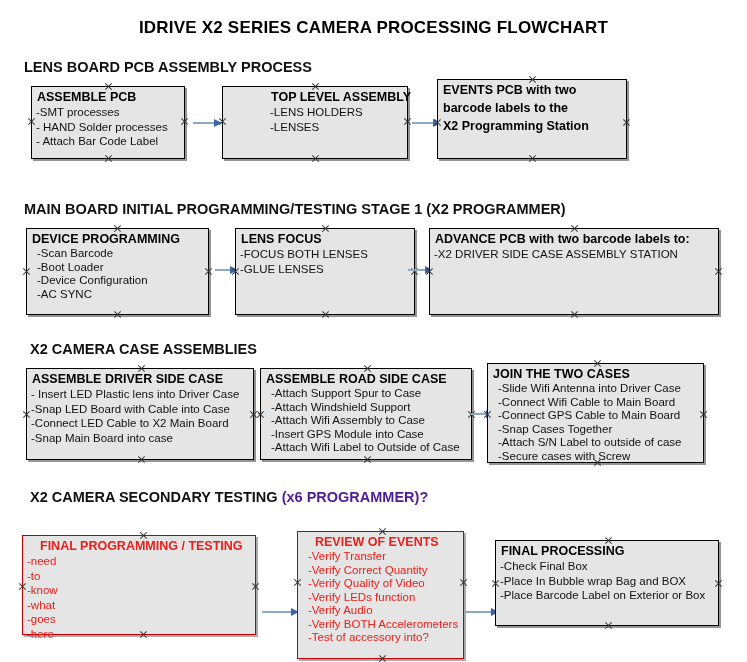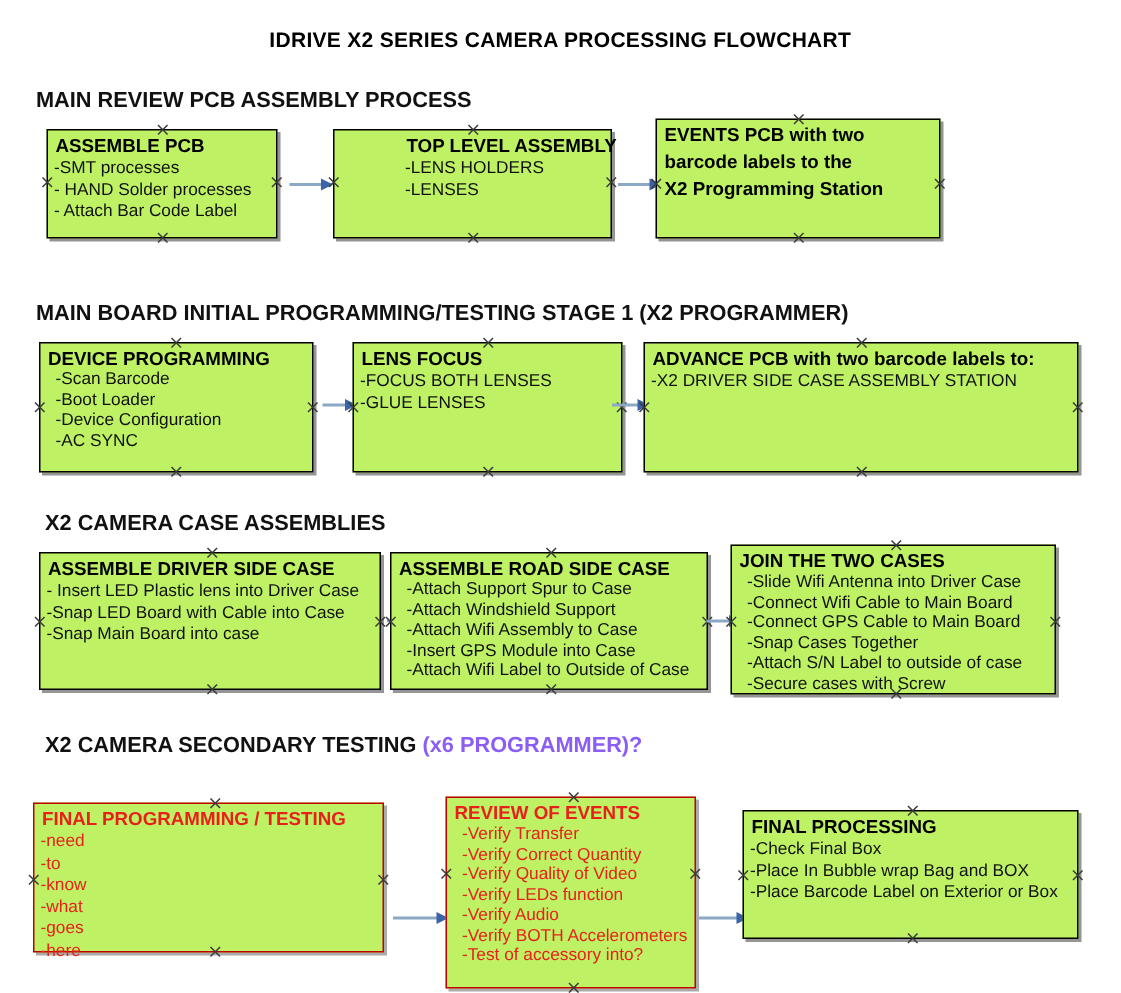"IDRIVE X2 SERIES CAMERA PROCESSING" .title { font-size: 14px -> 17px }
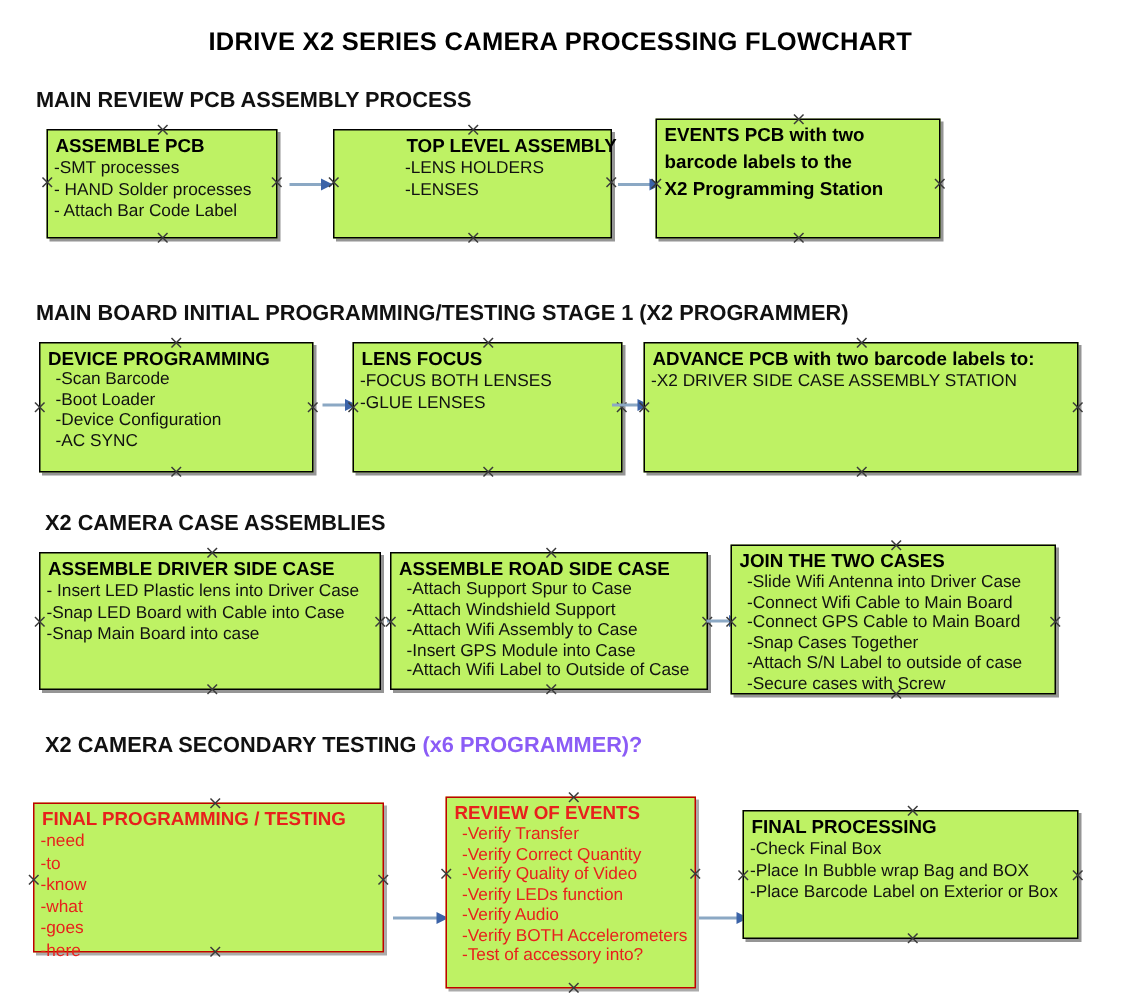"MAIN REVIEW PCB ASSEMBLY PROCESS" span { text: MAIN REVIEW -> LENS BOARD }
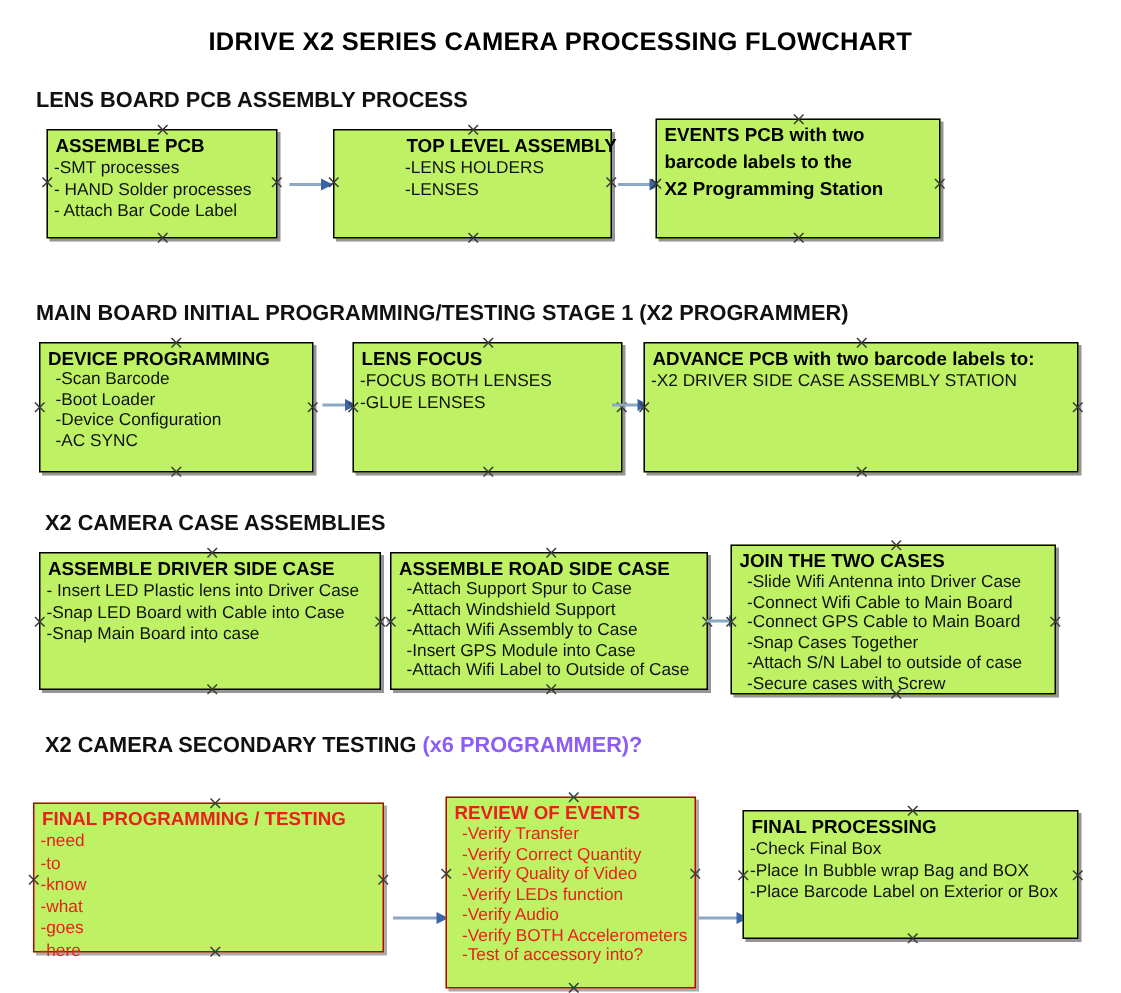"ASSEMBLE PCB" .box { background: #bef264 -> #e5e5e5 }
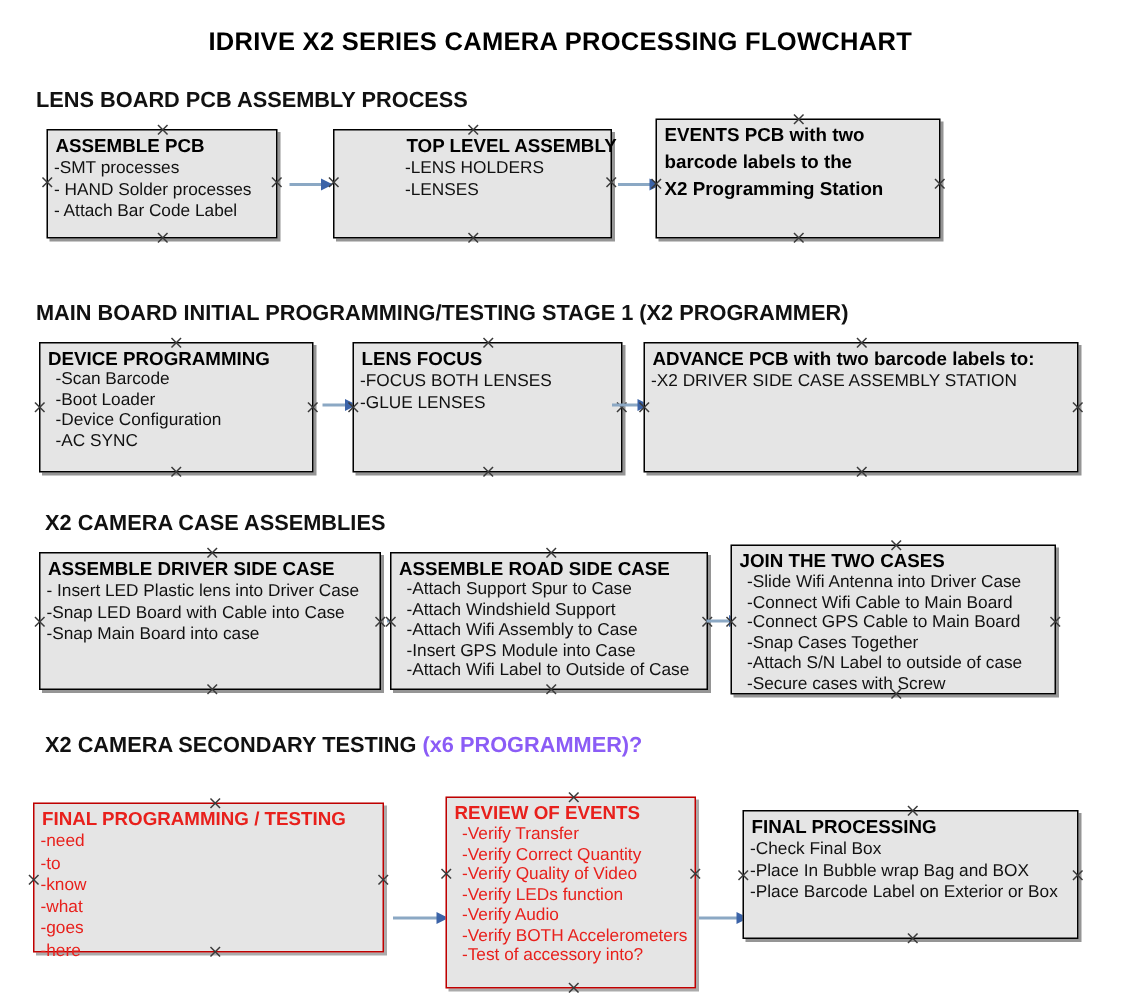"-Connect LED Cable to X2" div.line { html: none -> <div>-Connect LED Cable to X2 Main Board</div> }
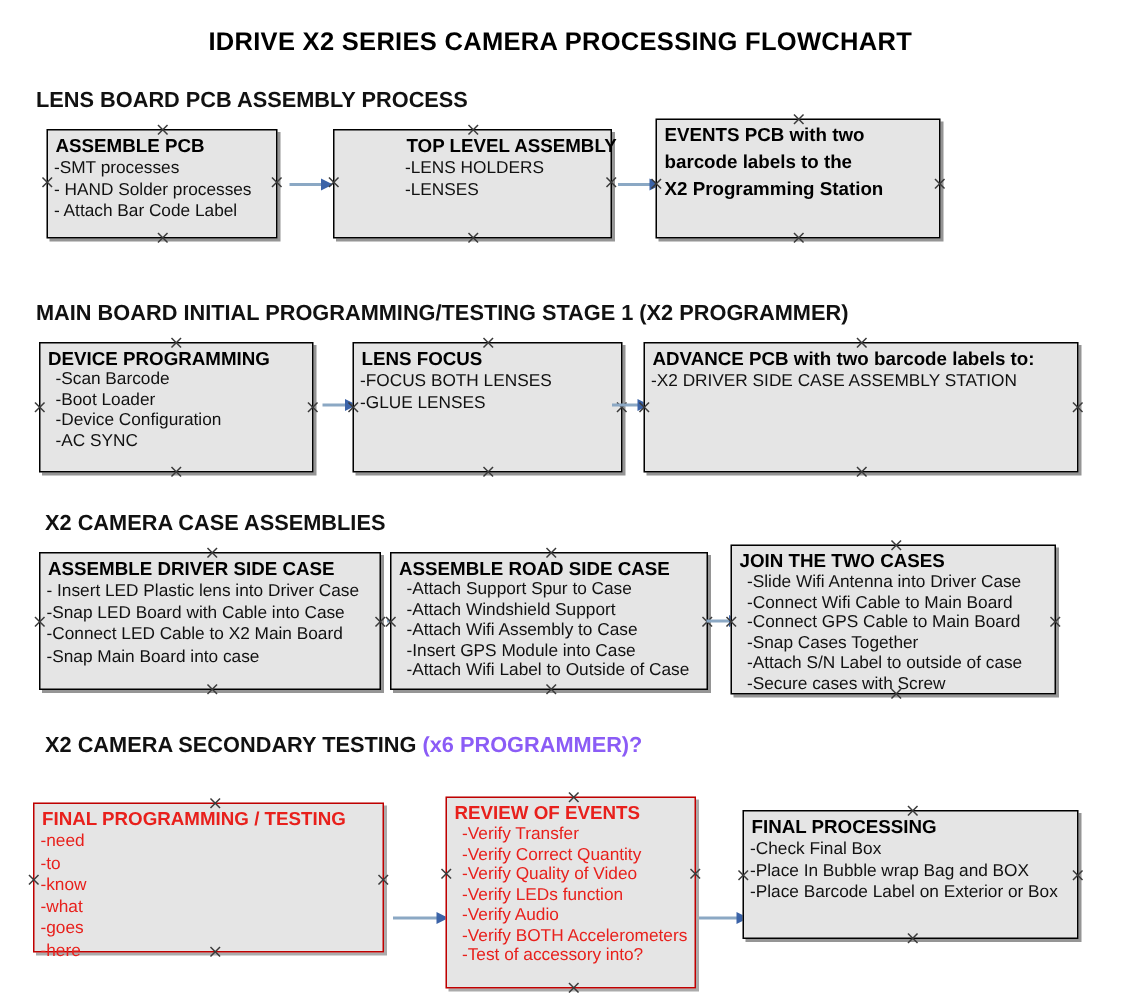"(x6 PROGRAMMER)?" .section-head .accent { color: #8b5cf6 -> #4c1d95 }
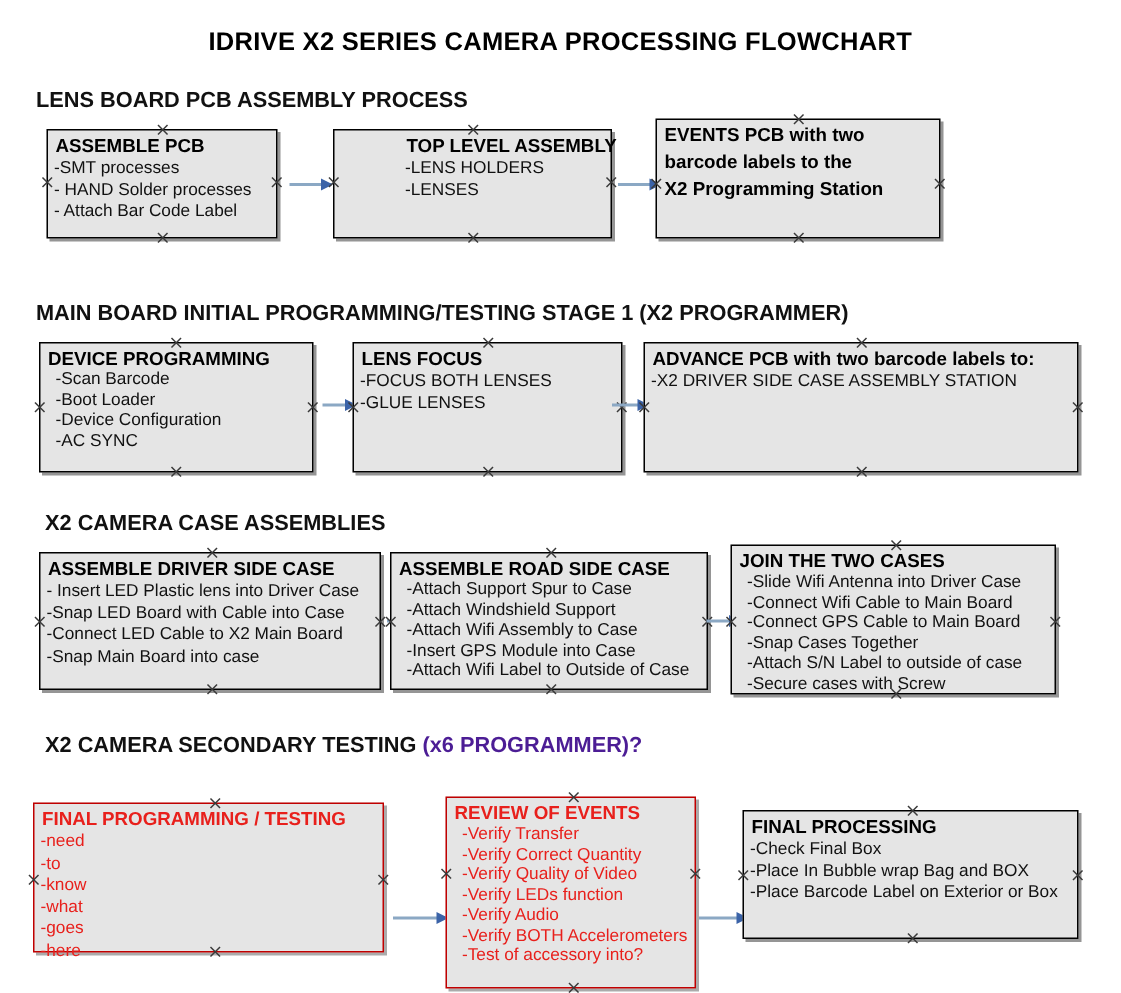"FINAL PROGRAMMING / TESTING" .box.red .btitle { margin-left: none -> 12px }
